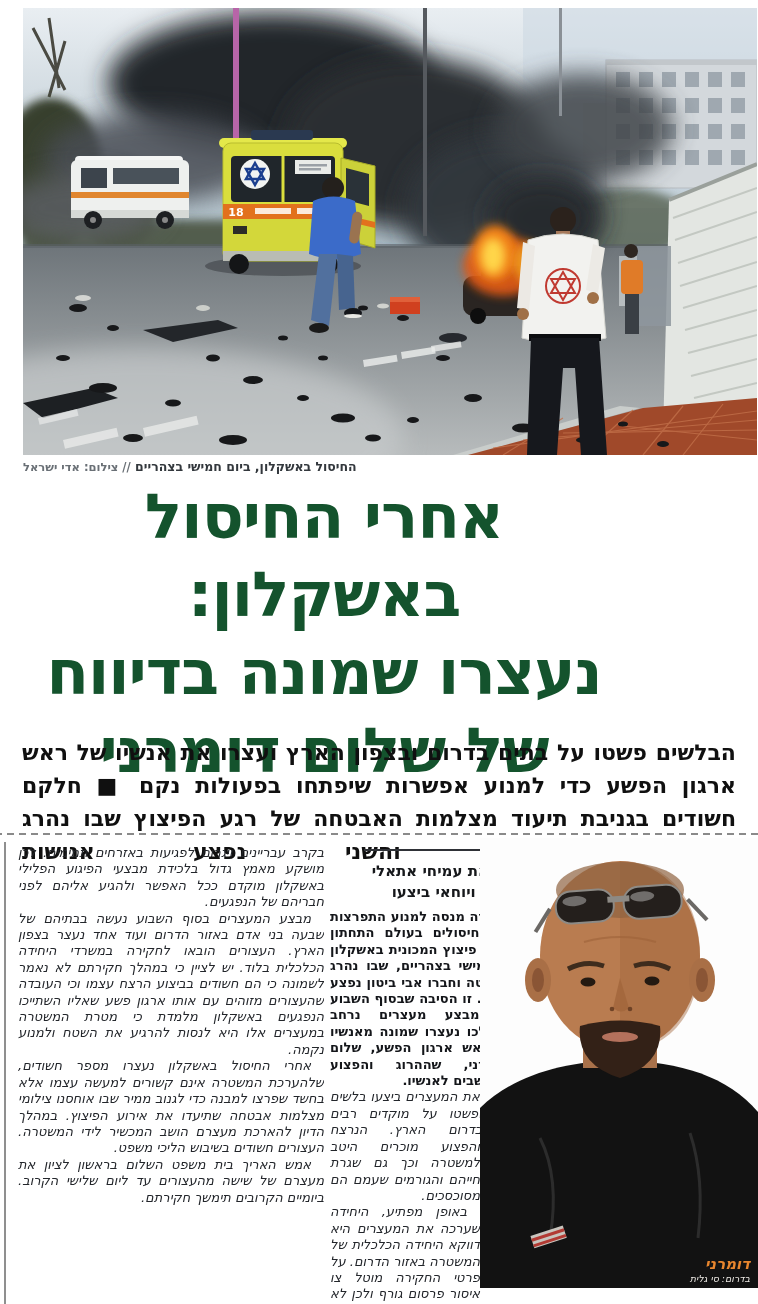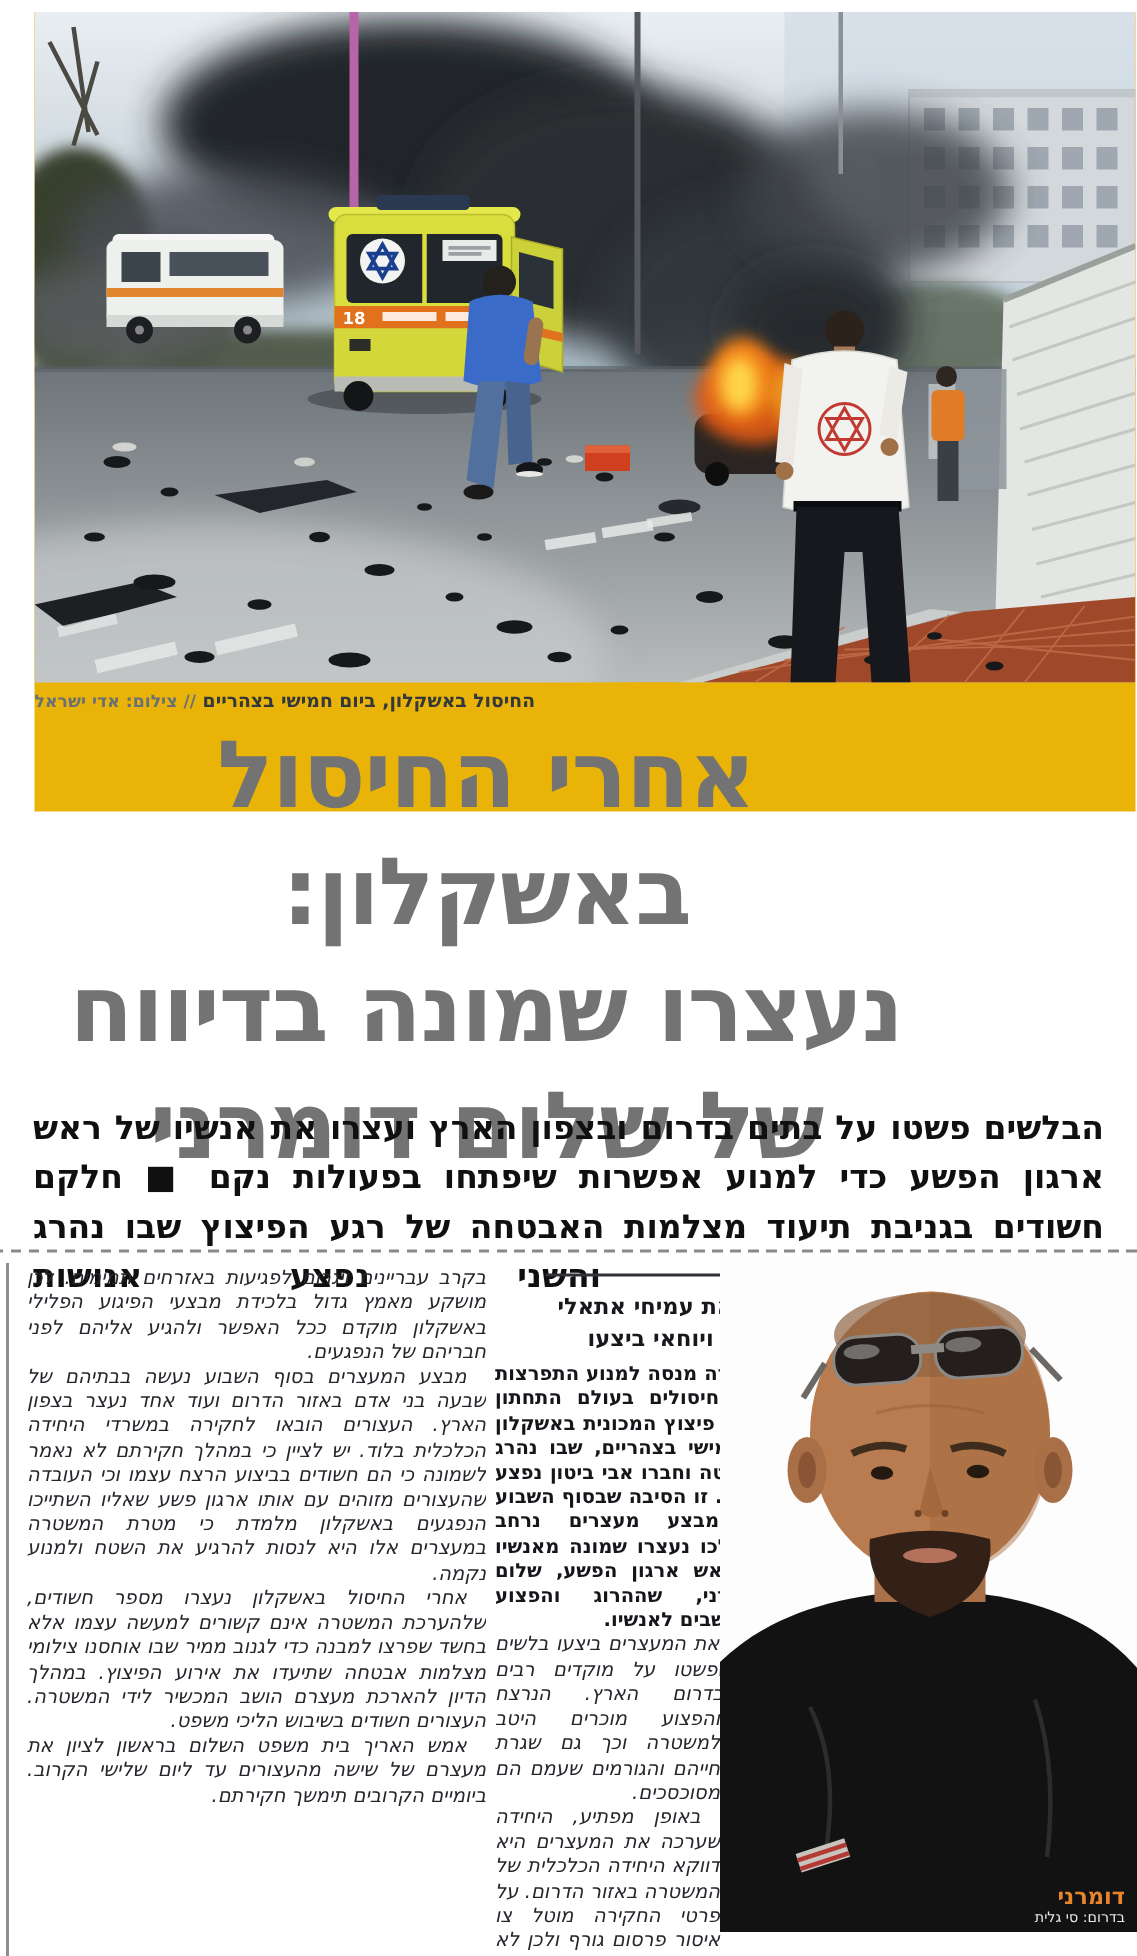"18" .photo { background: #eab308 -> #15803d; height: 533px -> 447px }
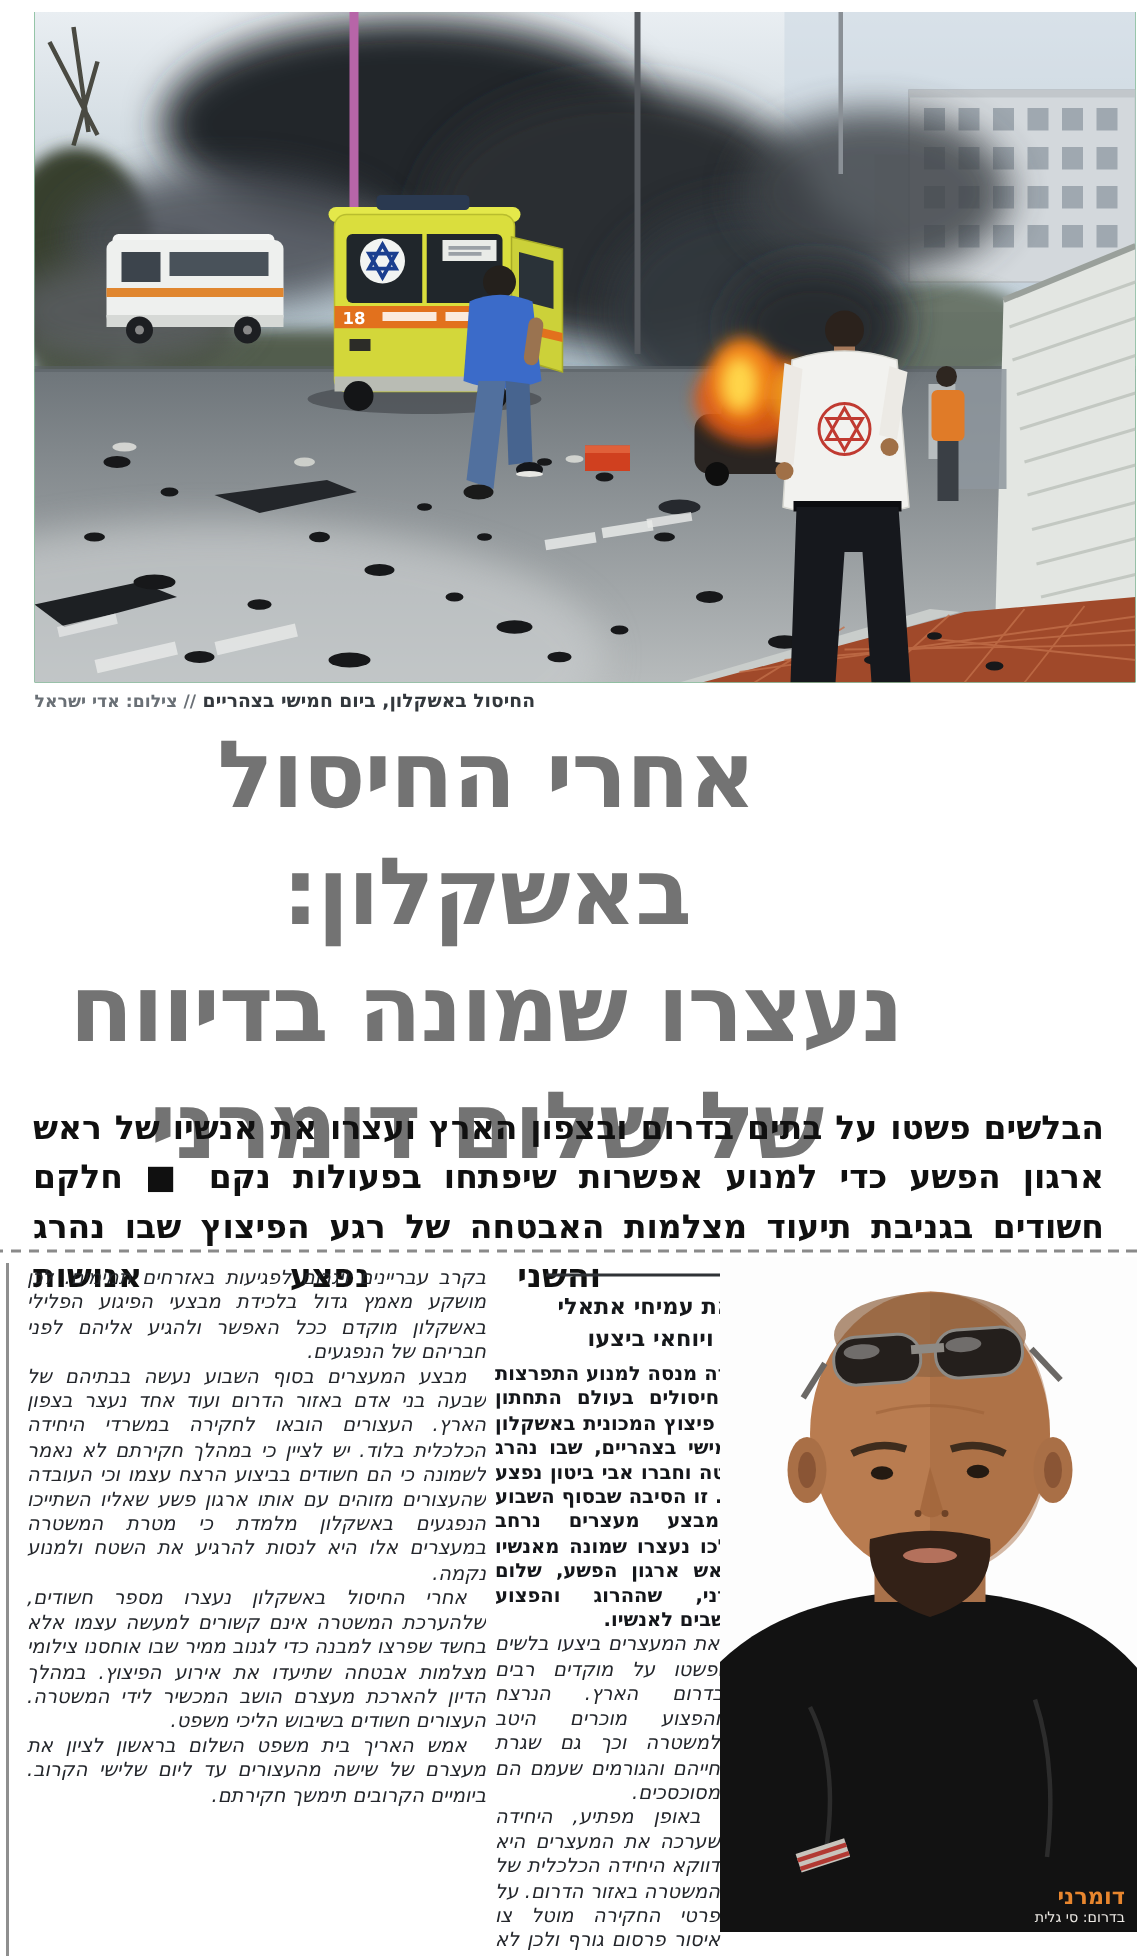"אחרי החיסול באשקלון:" .headline { color: #737373 -> #14532d }
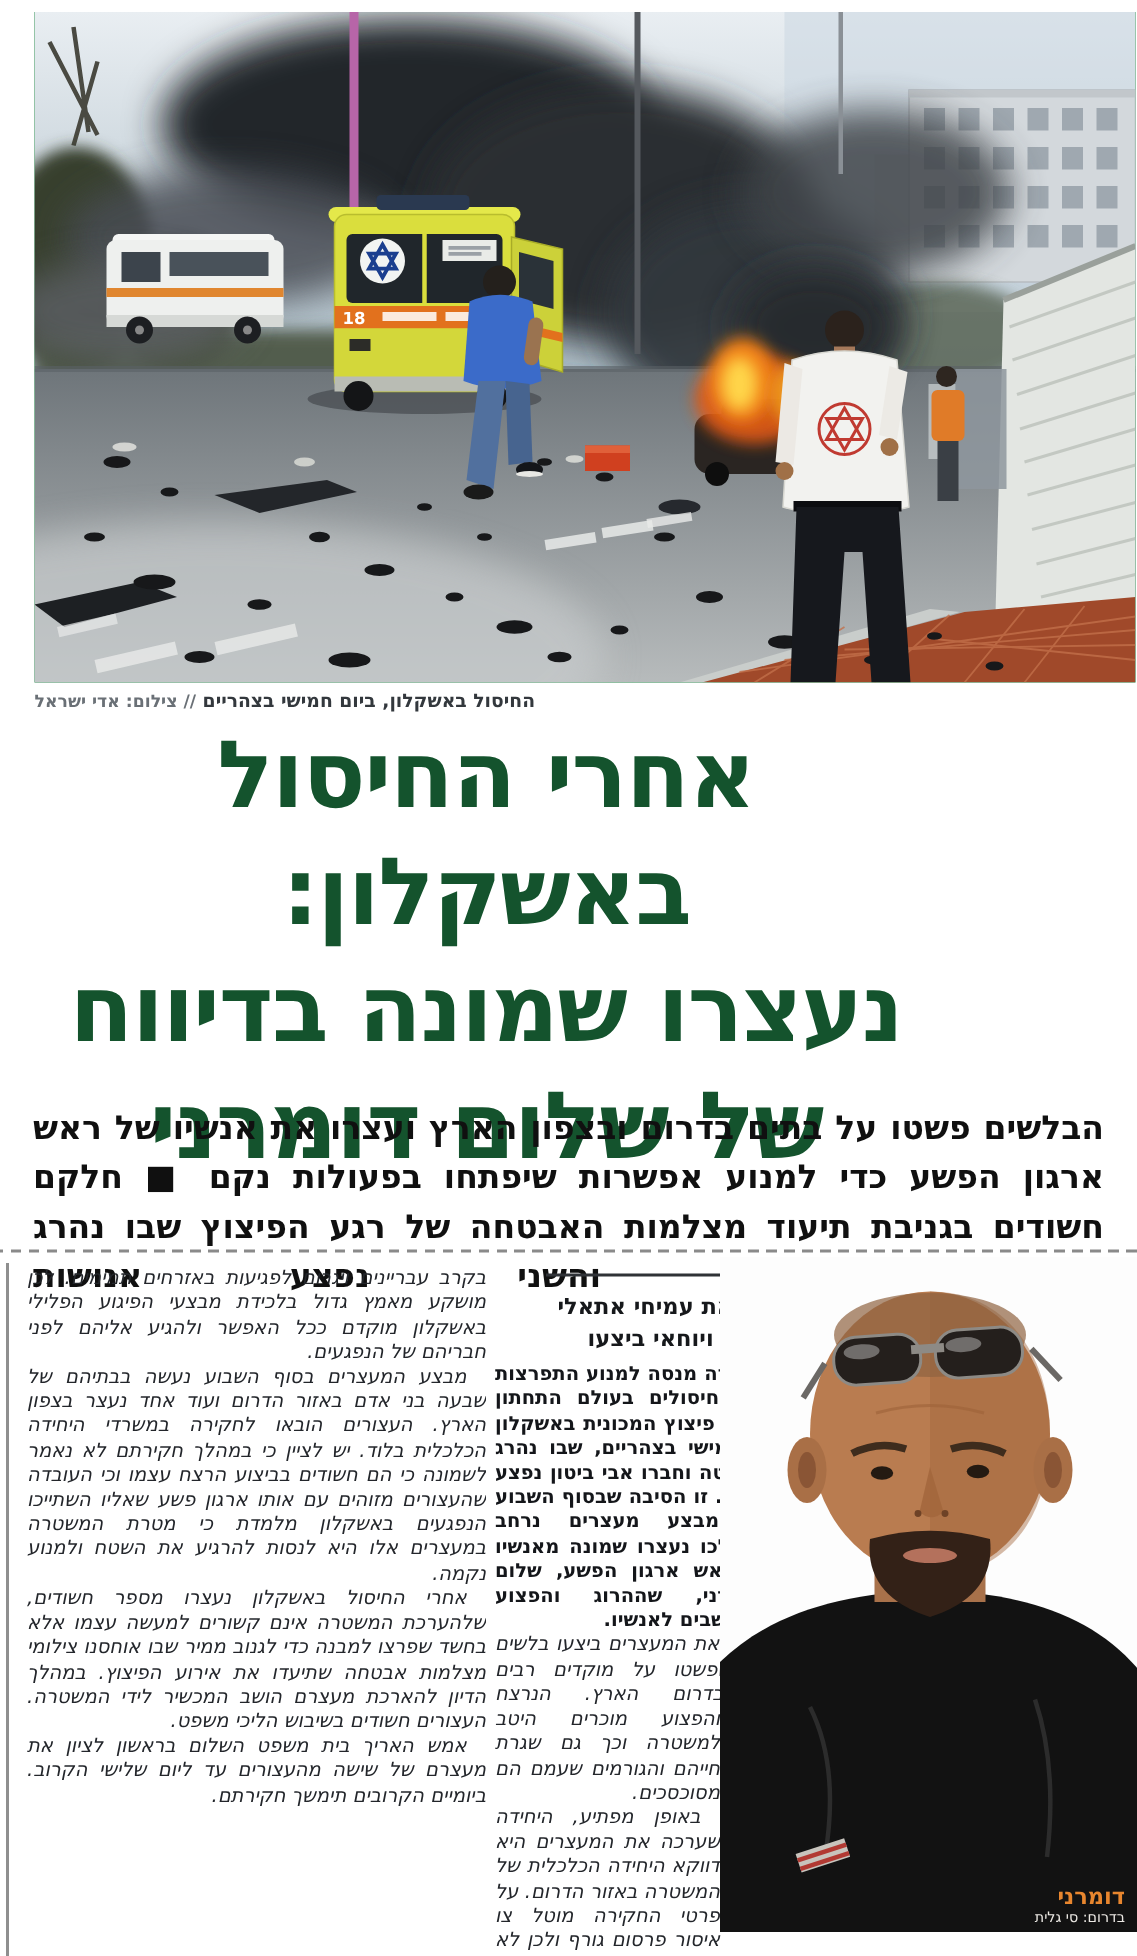"דומרני" .portrait-cap { font-style: none -> italic }
